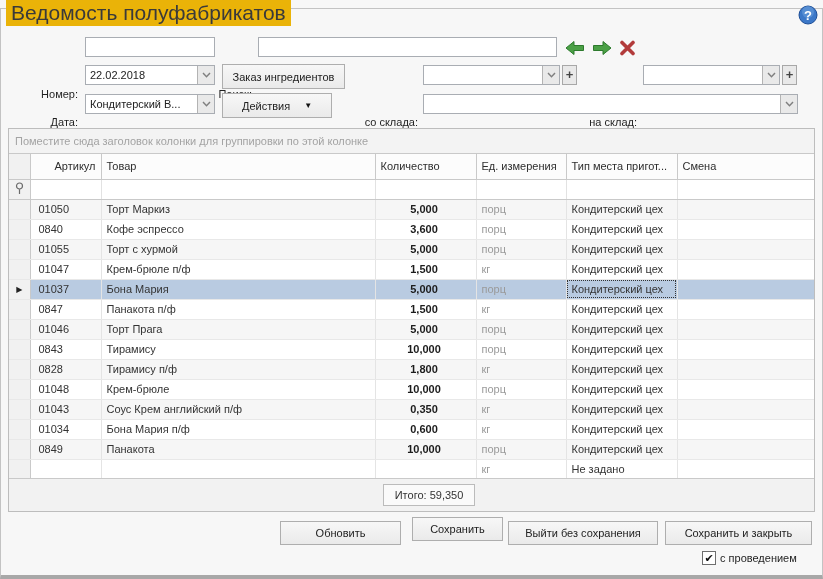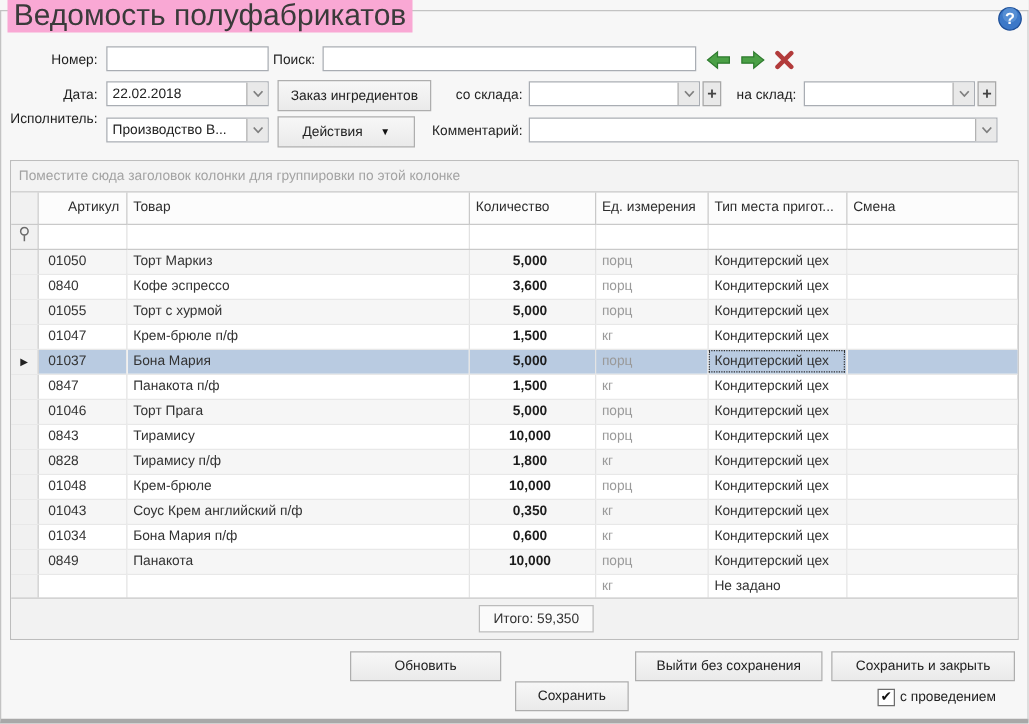"Ведомость полуфабрикатов" .title { background: #f9a8d4 -> #eab308; font-size: 24px -> 21px }
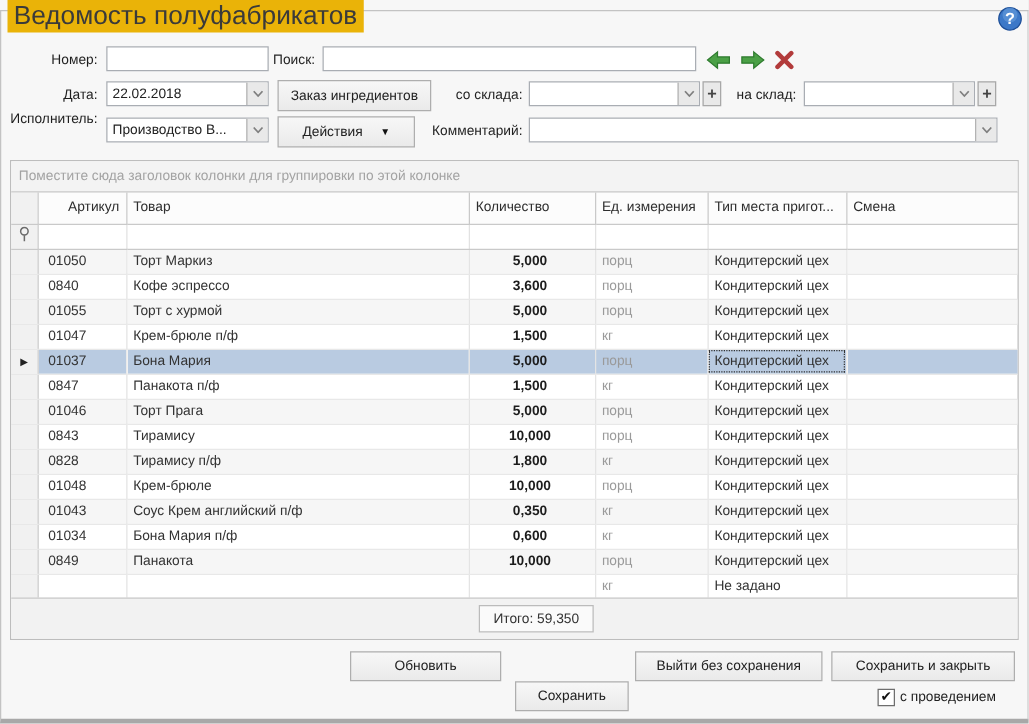"Номер:" .lbl { margin-top: none -> 46px }
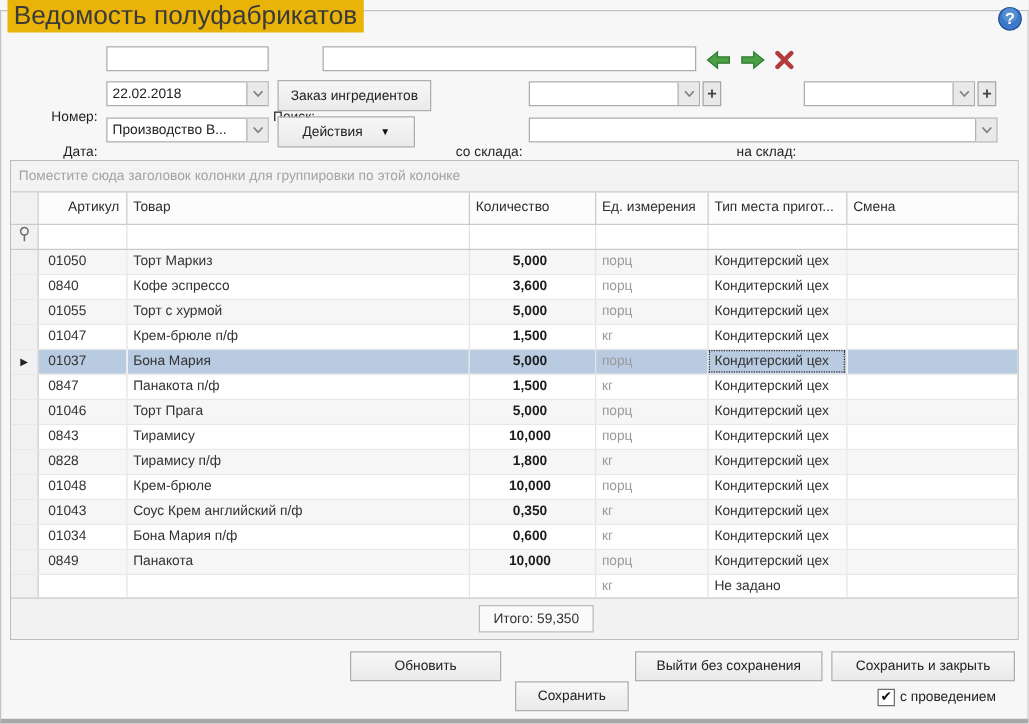"Производство В..." span.val { text: Производство -> Кондитерский }
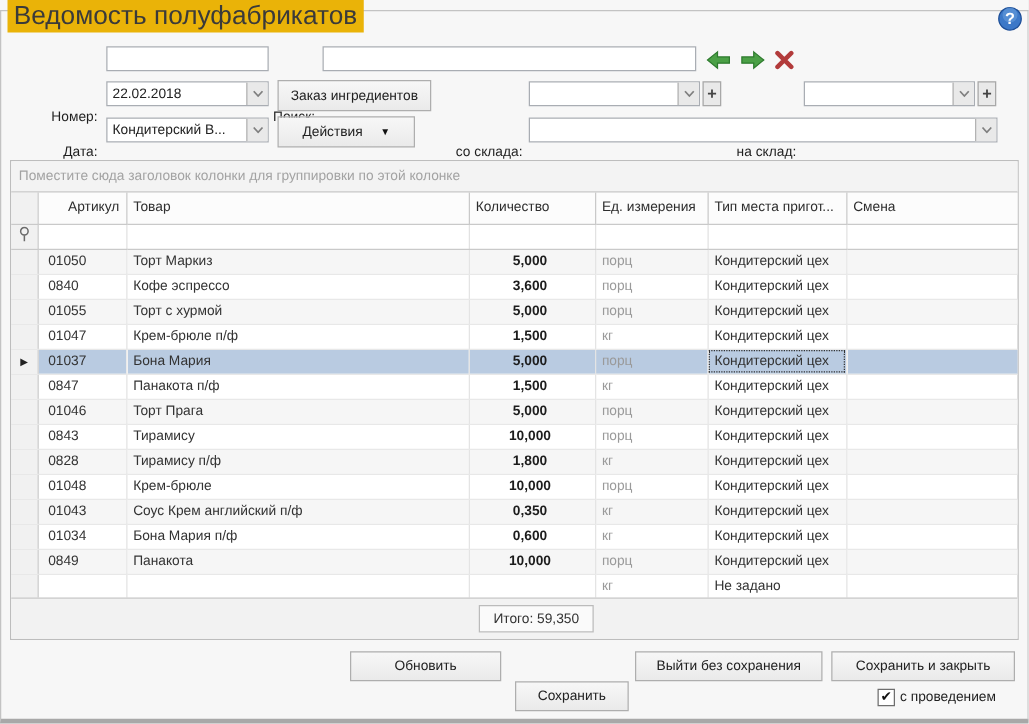"Сохранить" div.btn { top: 545px -> 517px }
